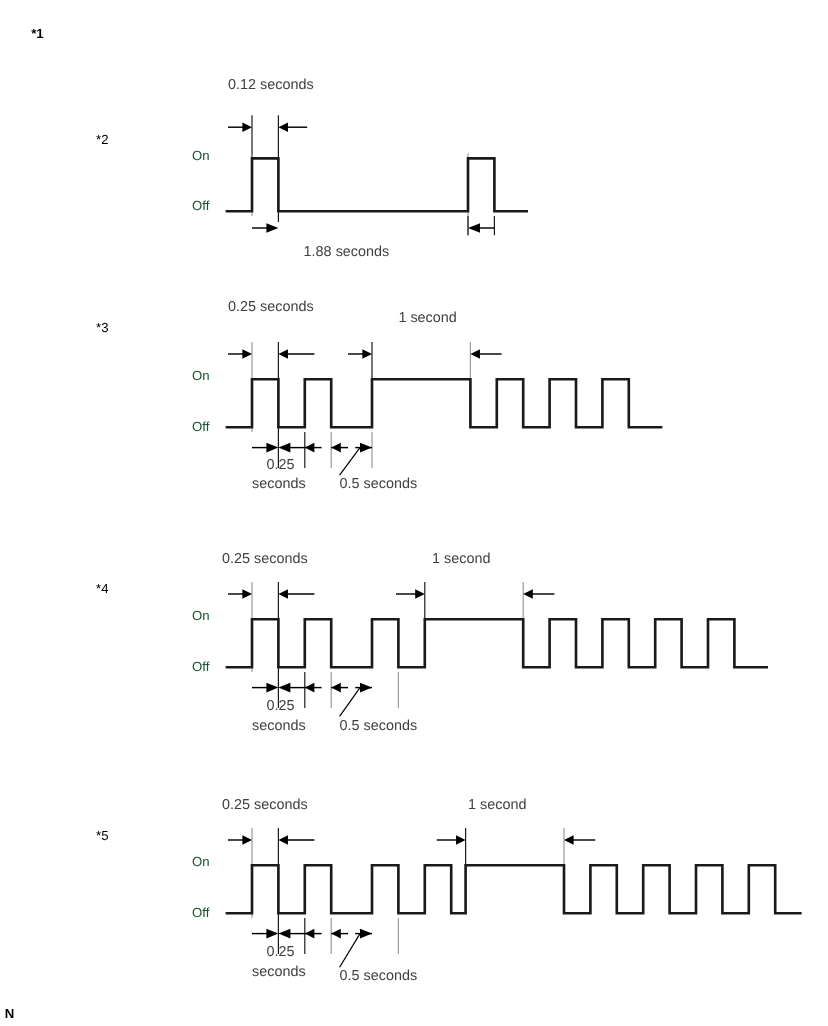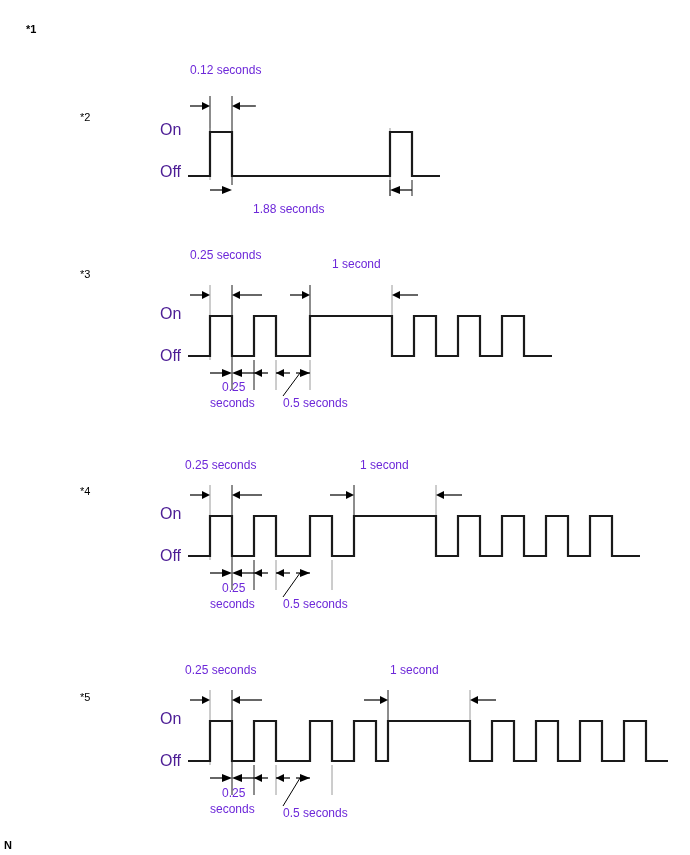"0.12 seconds" .dim-label { color: #6d28d9 -> #404040 }
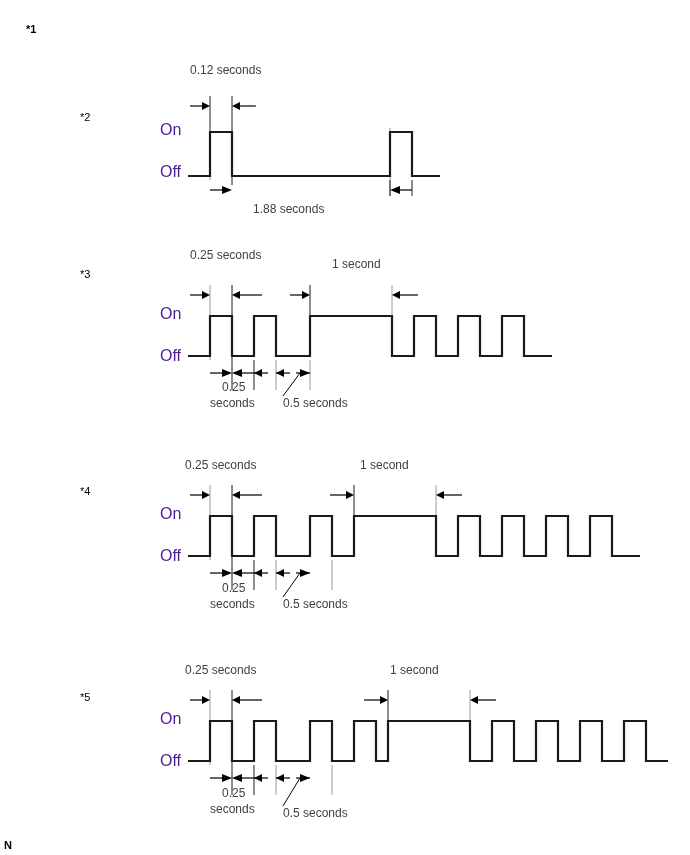"On" .axis-label { color: #4c1d95 -> #14532d; font-size: 16px -> 11px }
